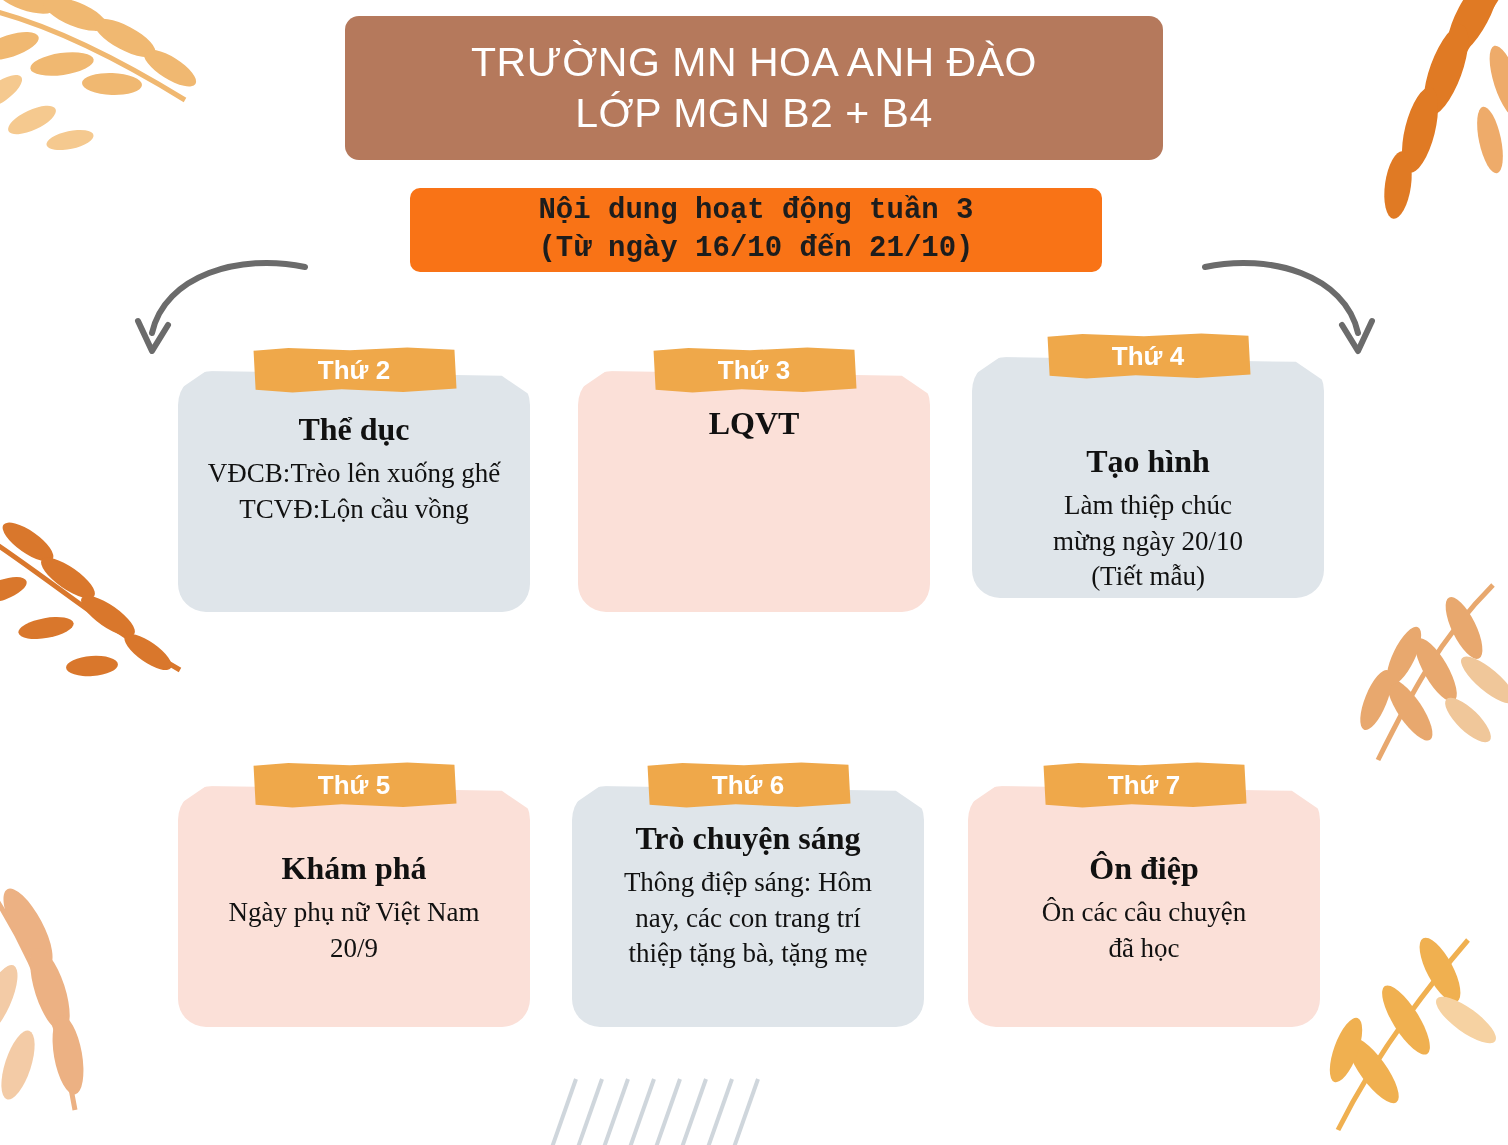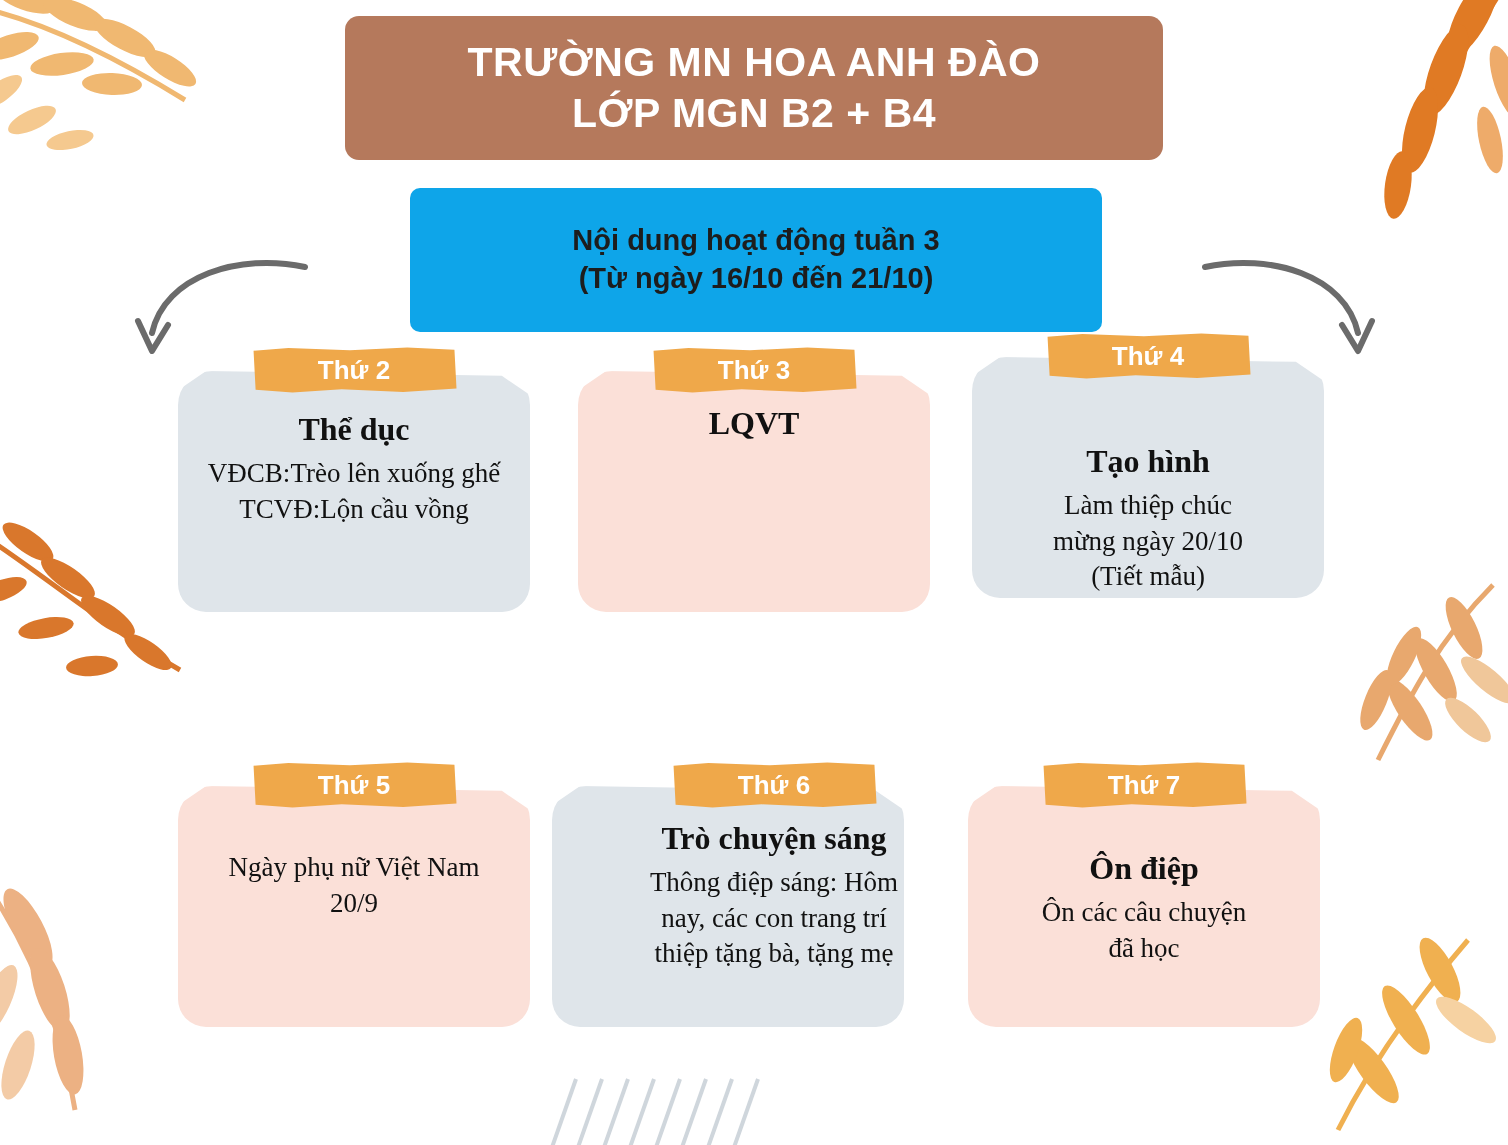"TRƯỜNG MN HOA ANH ĐÀO" .title-line { font-weight: bold -> normal }
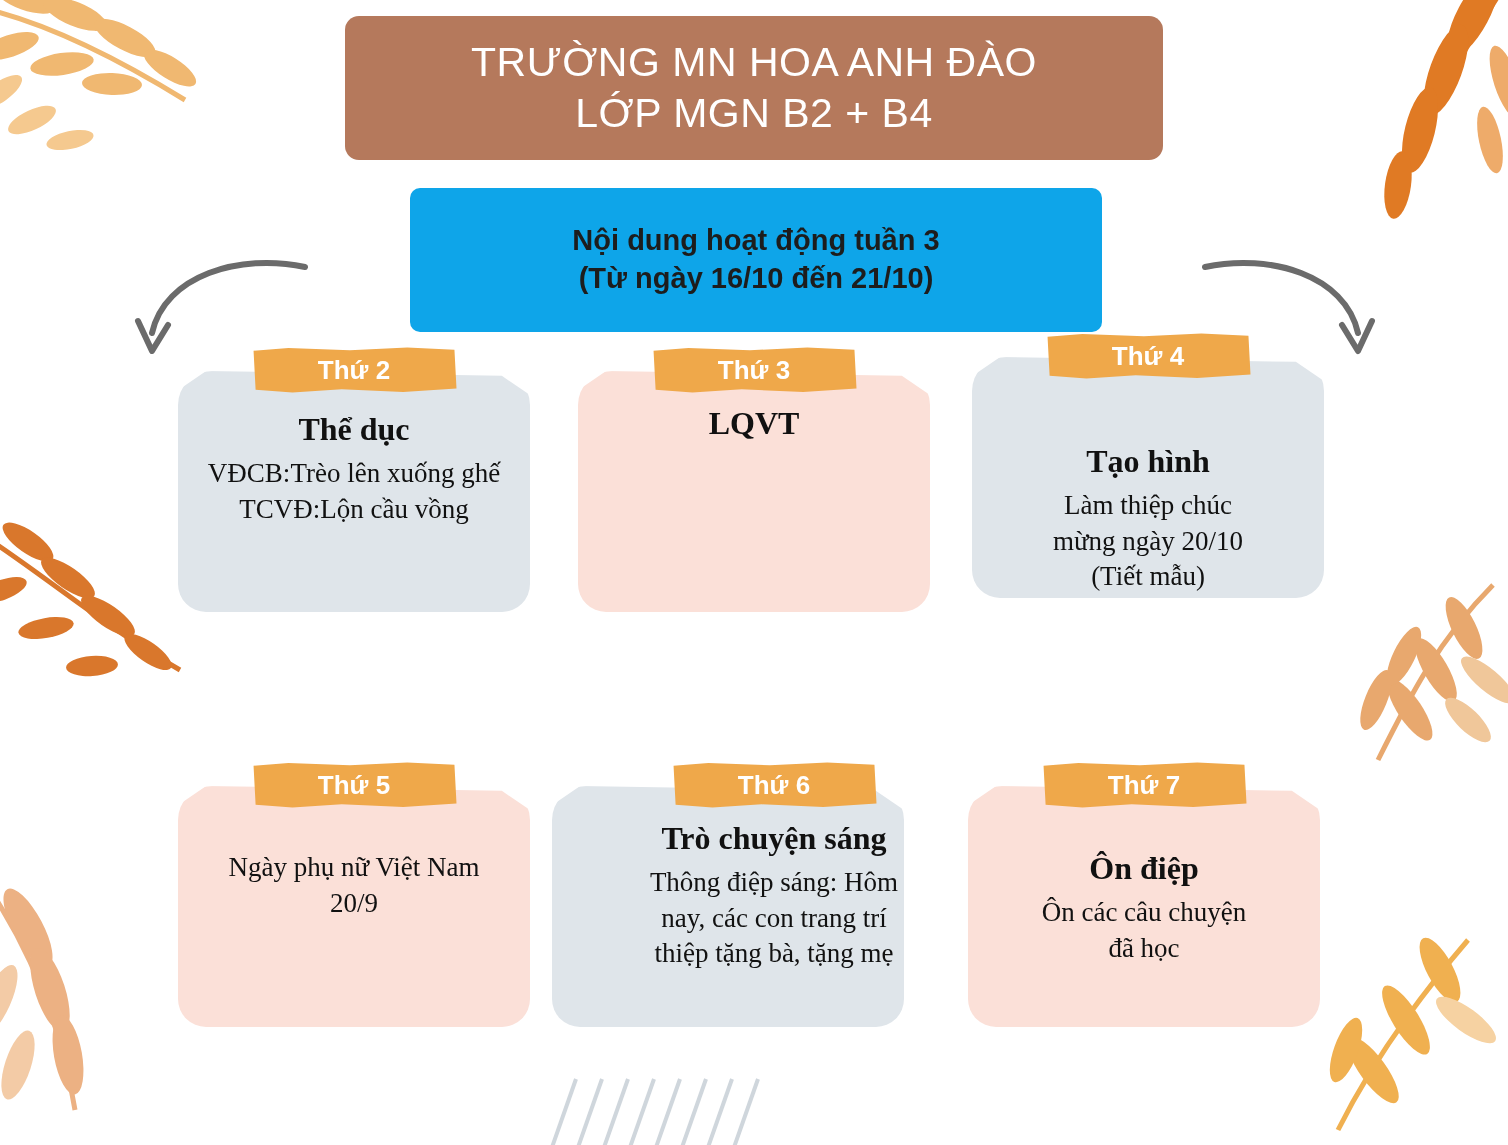"Nội dung hoạt động tuần" .subtitle-box { background: #0ea5e9 -> #f97316; font-family: none -> Liberation Mono, monospace; height: 144px -> 84px }
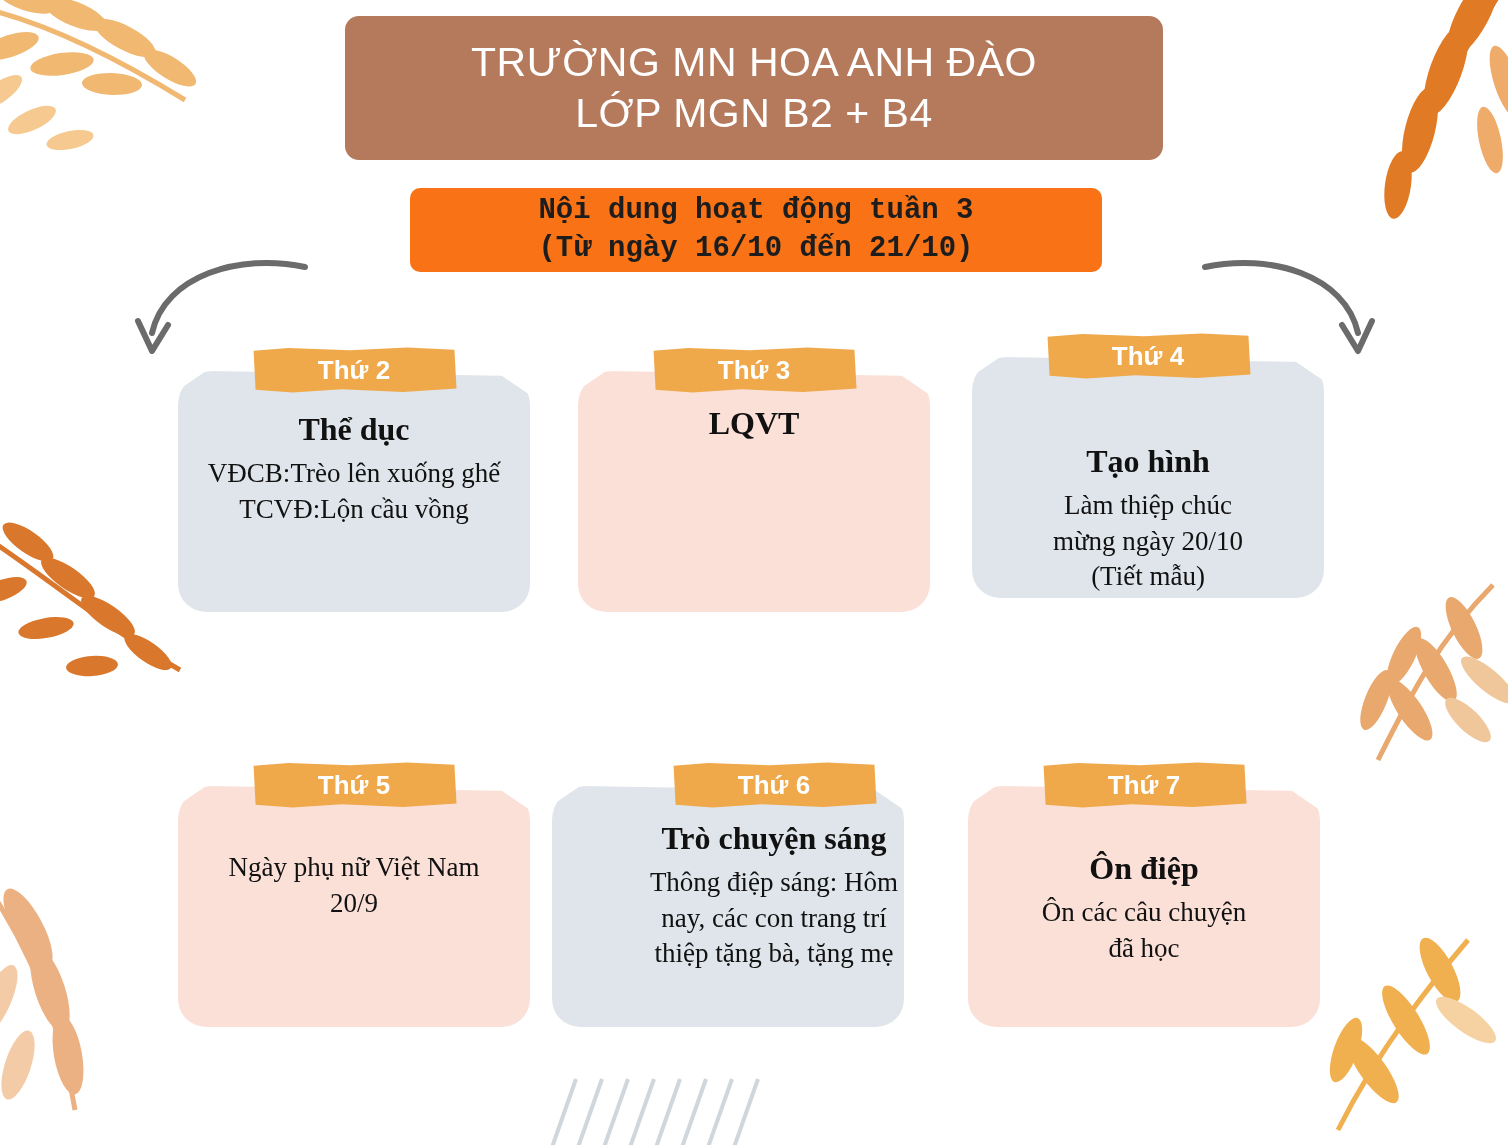"Thứ 6" #card-5 { left: 552px -> 572px; padding-left: 46px -> none }
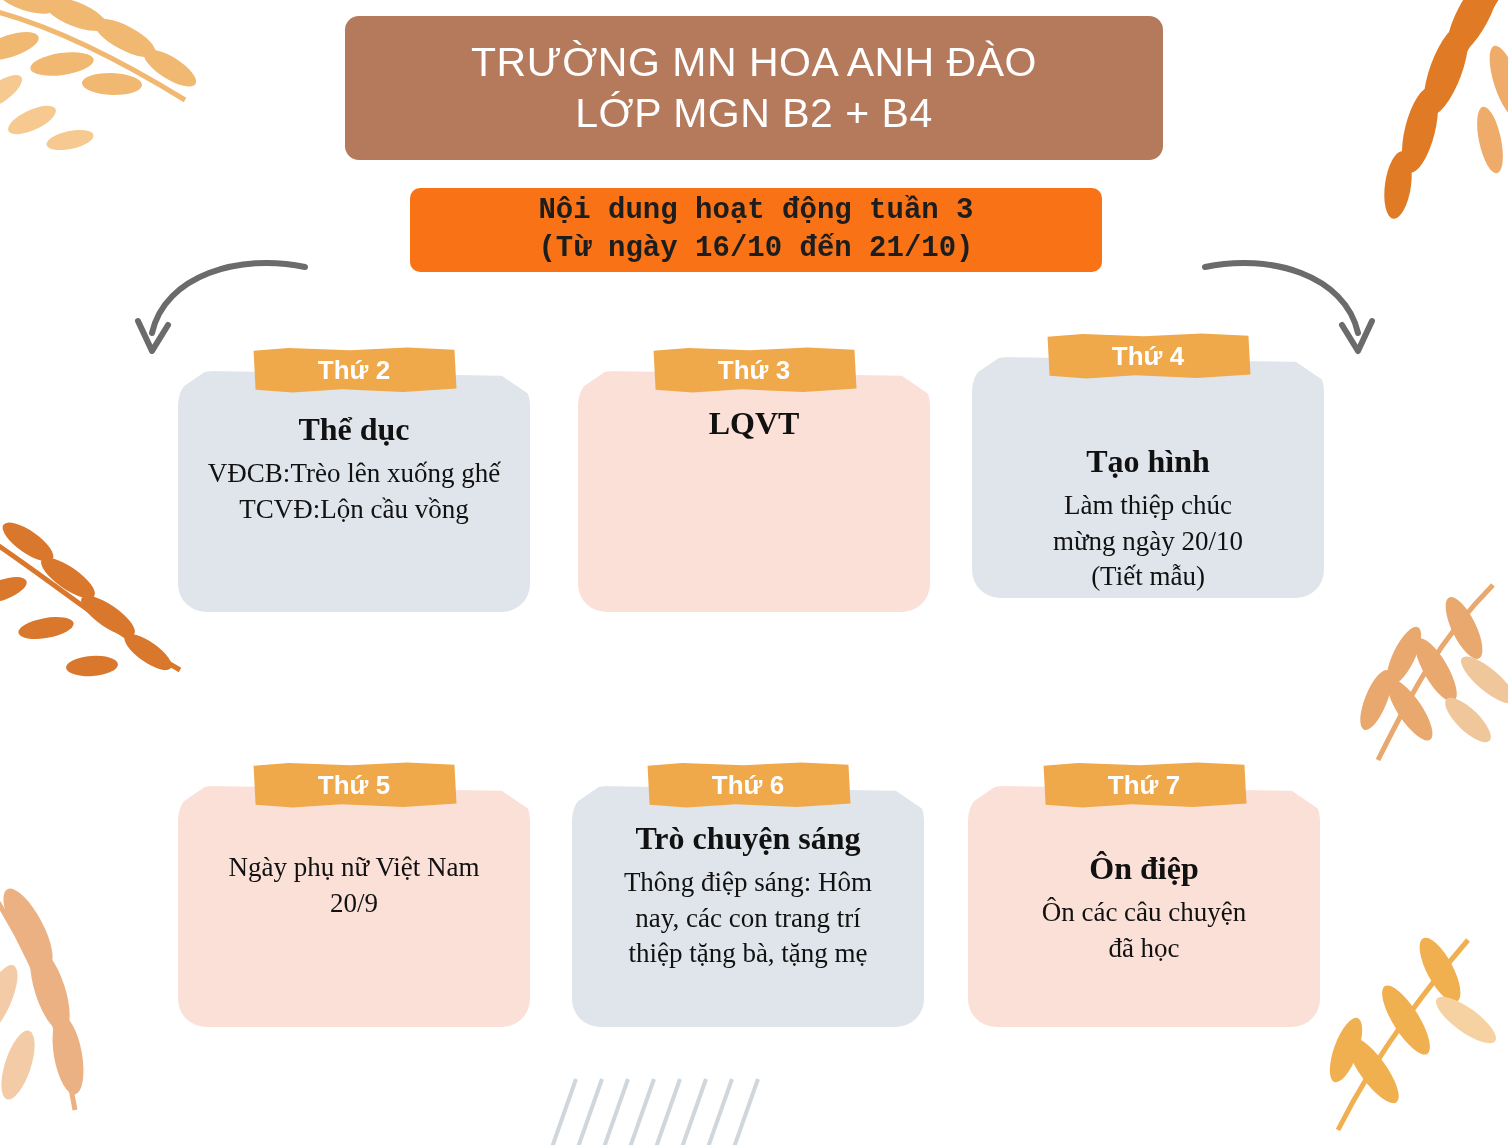"Khám phá" div.card-heading { html: none -> <div>Khám phá</div> }
